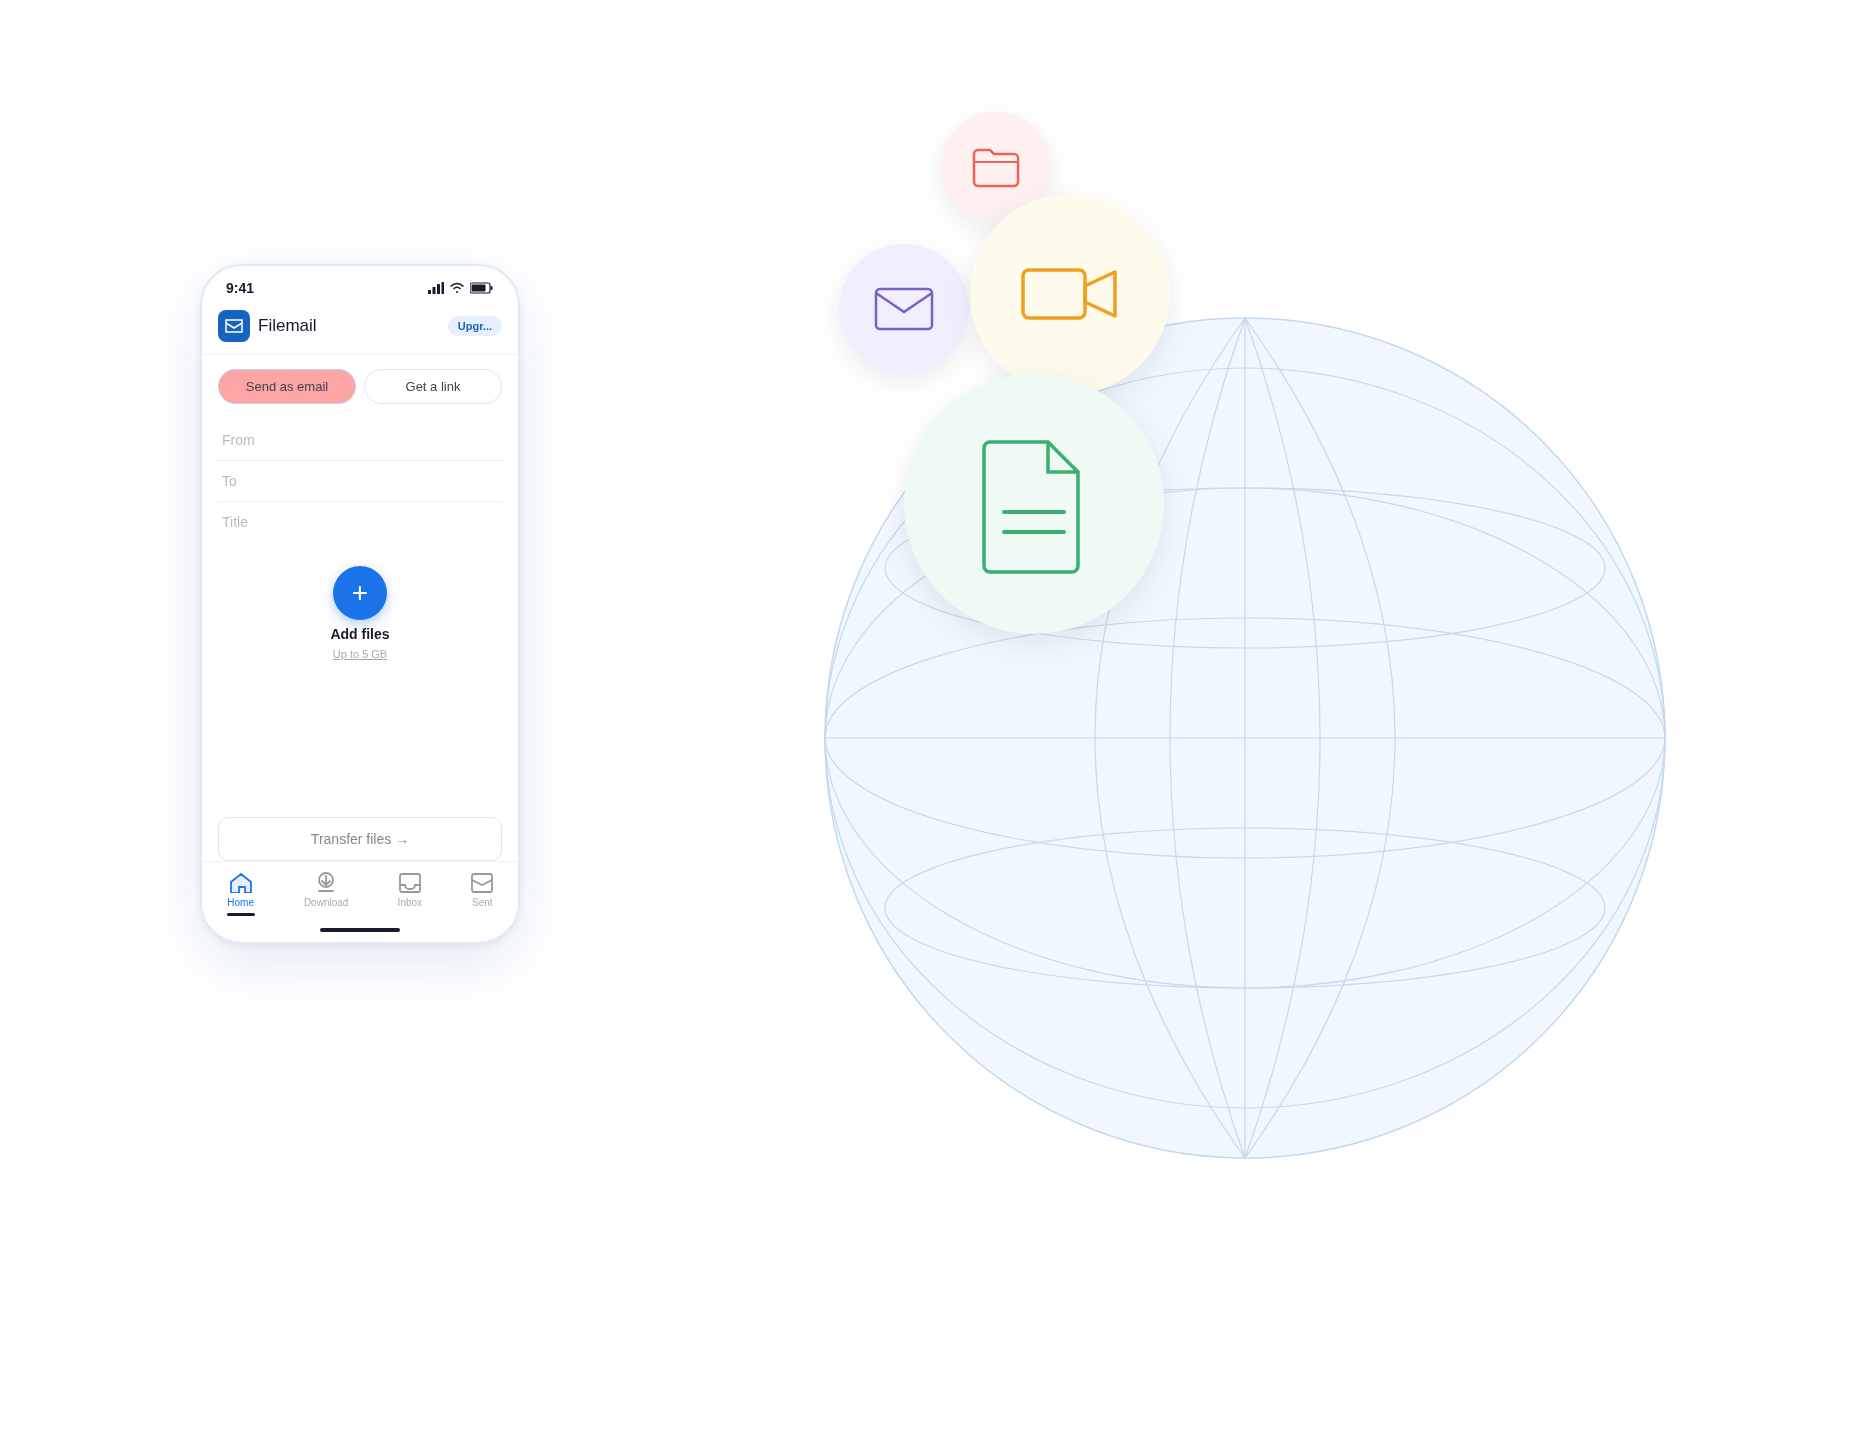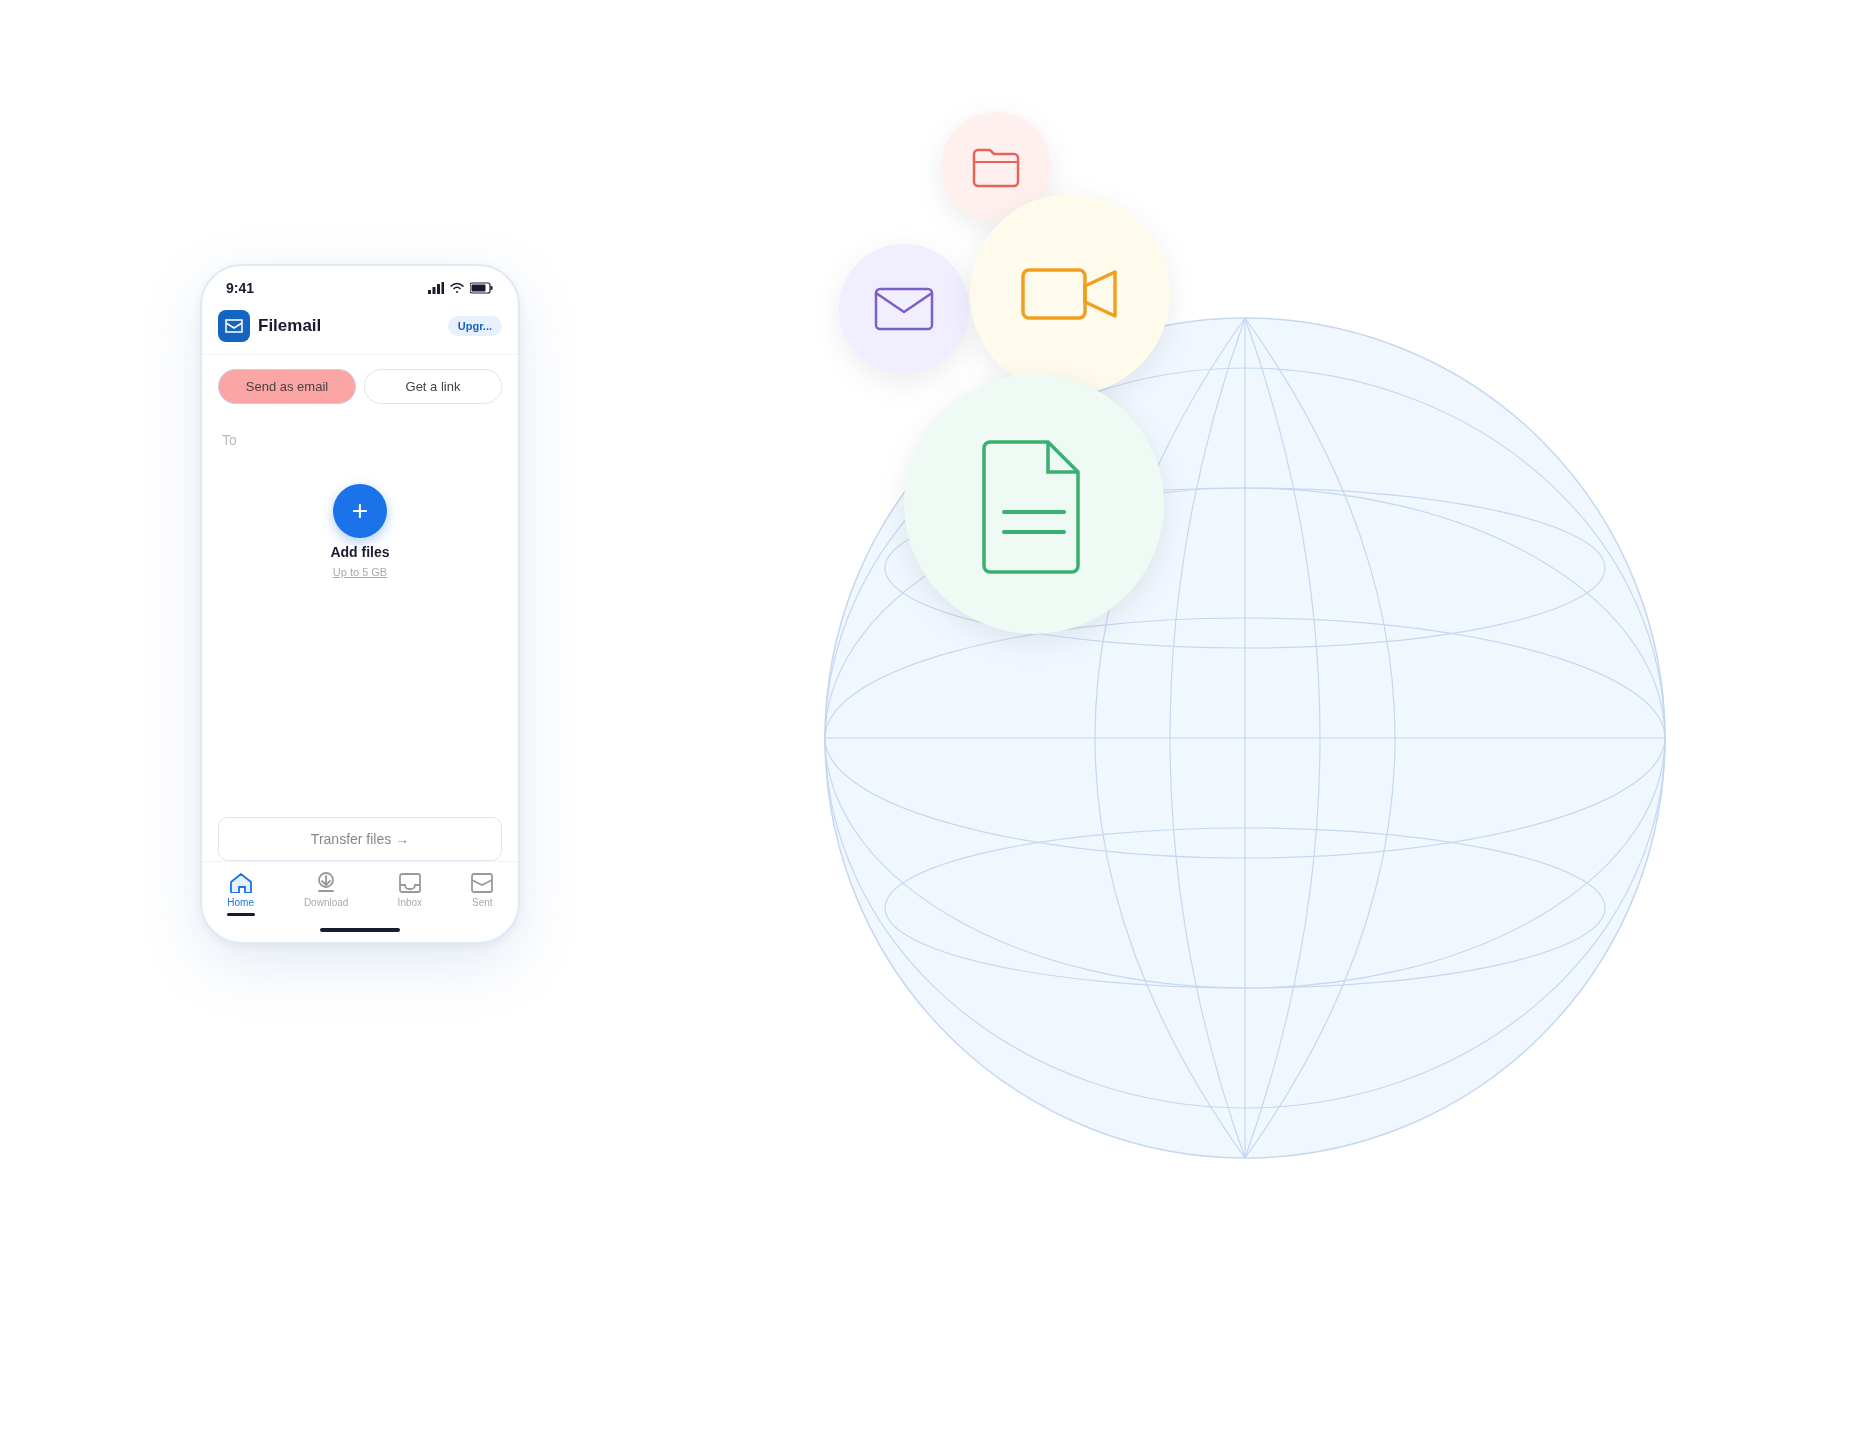"Filemail" .logo-text { font-weight: 700 -> 400 }
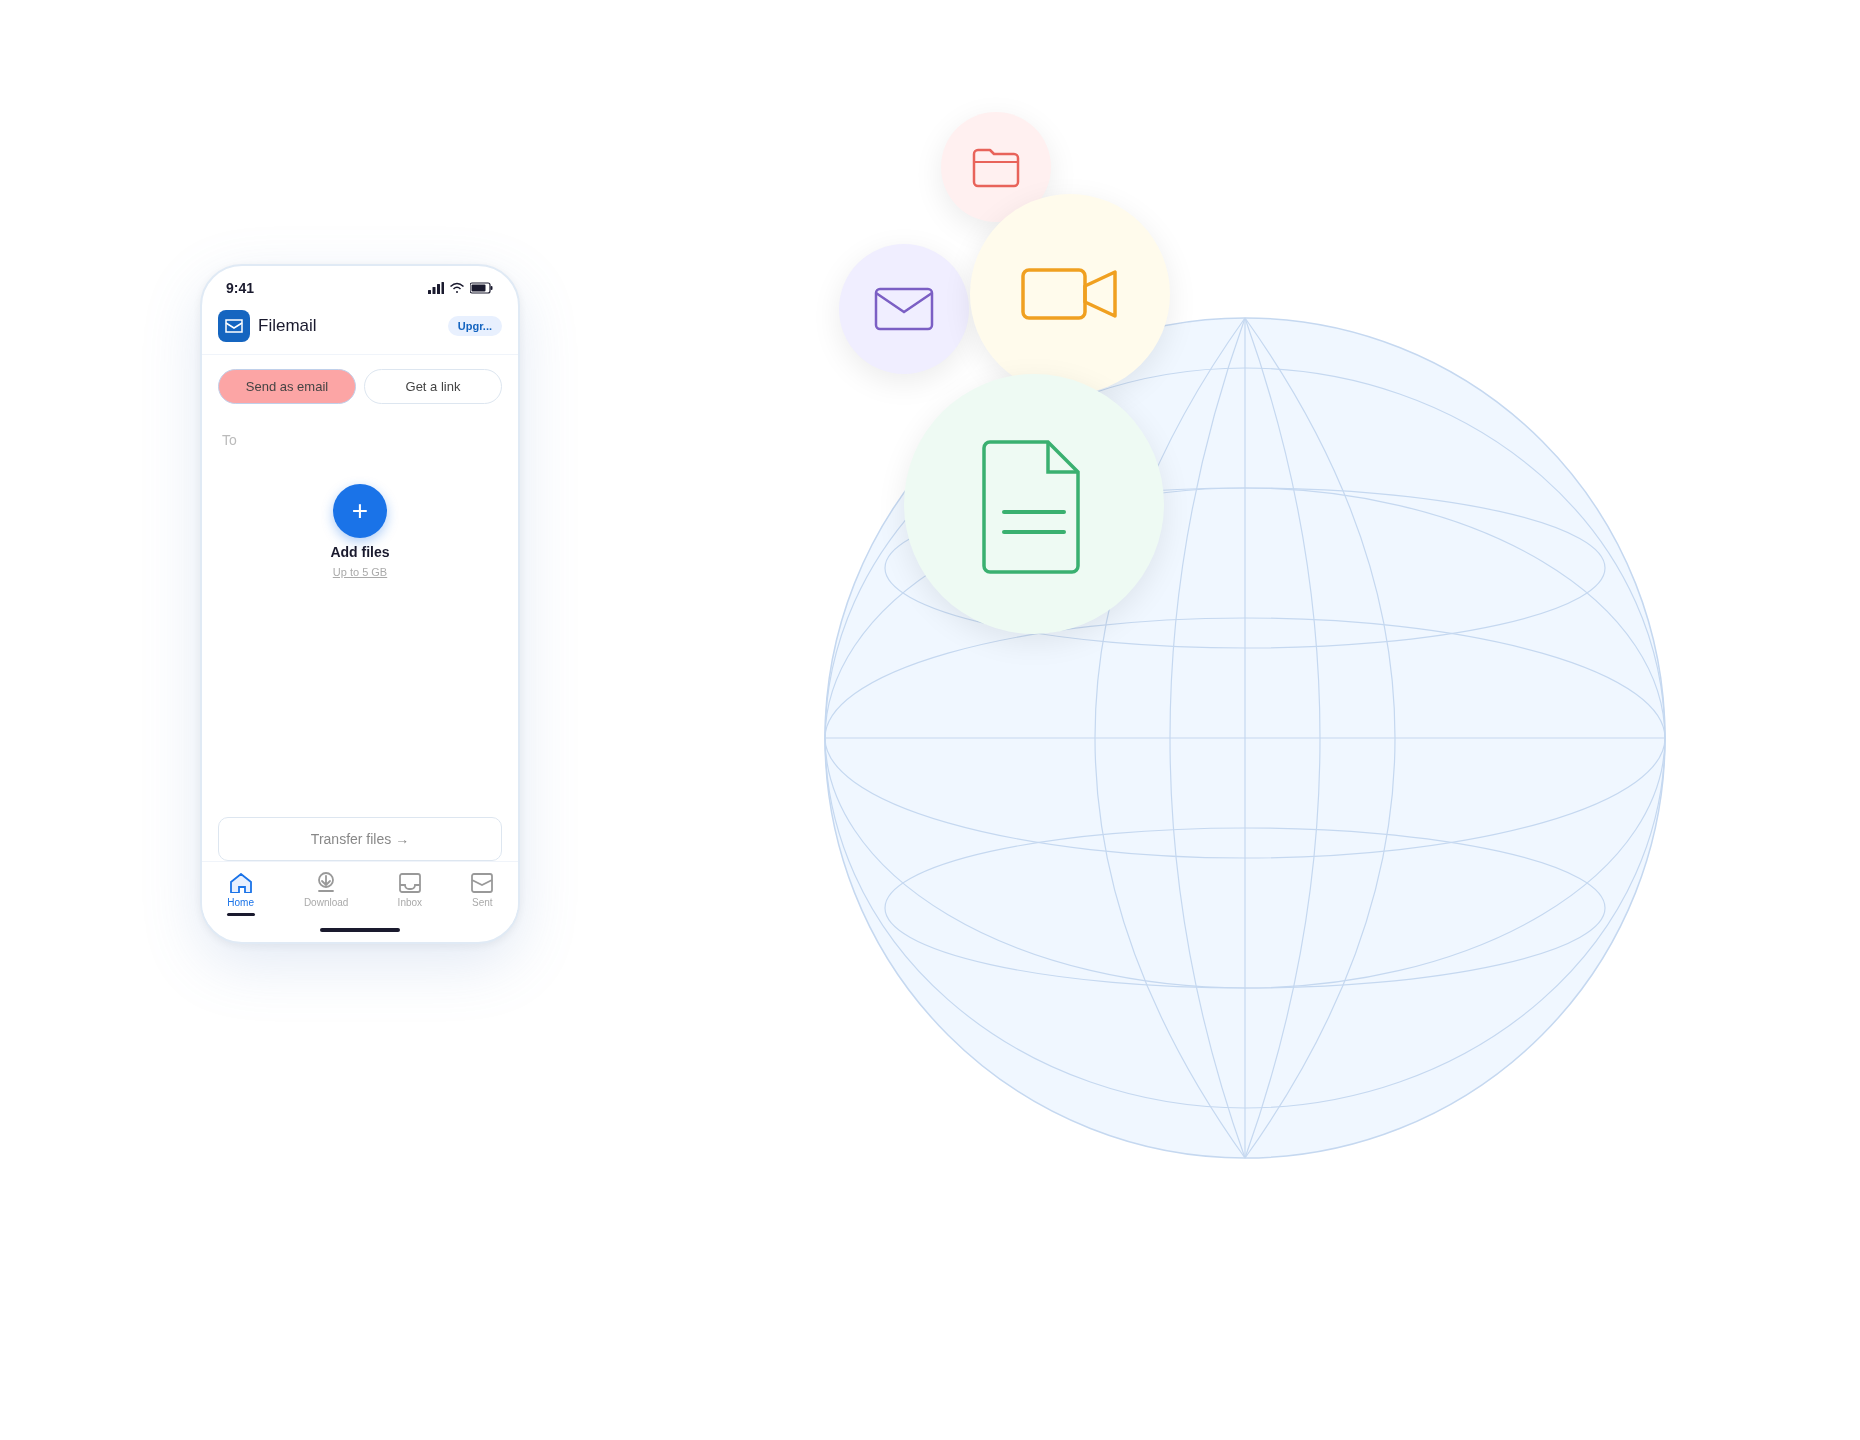"From" div.form-field { html: none -> <div>From</div> }
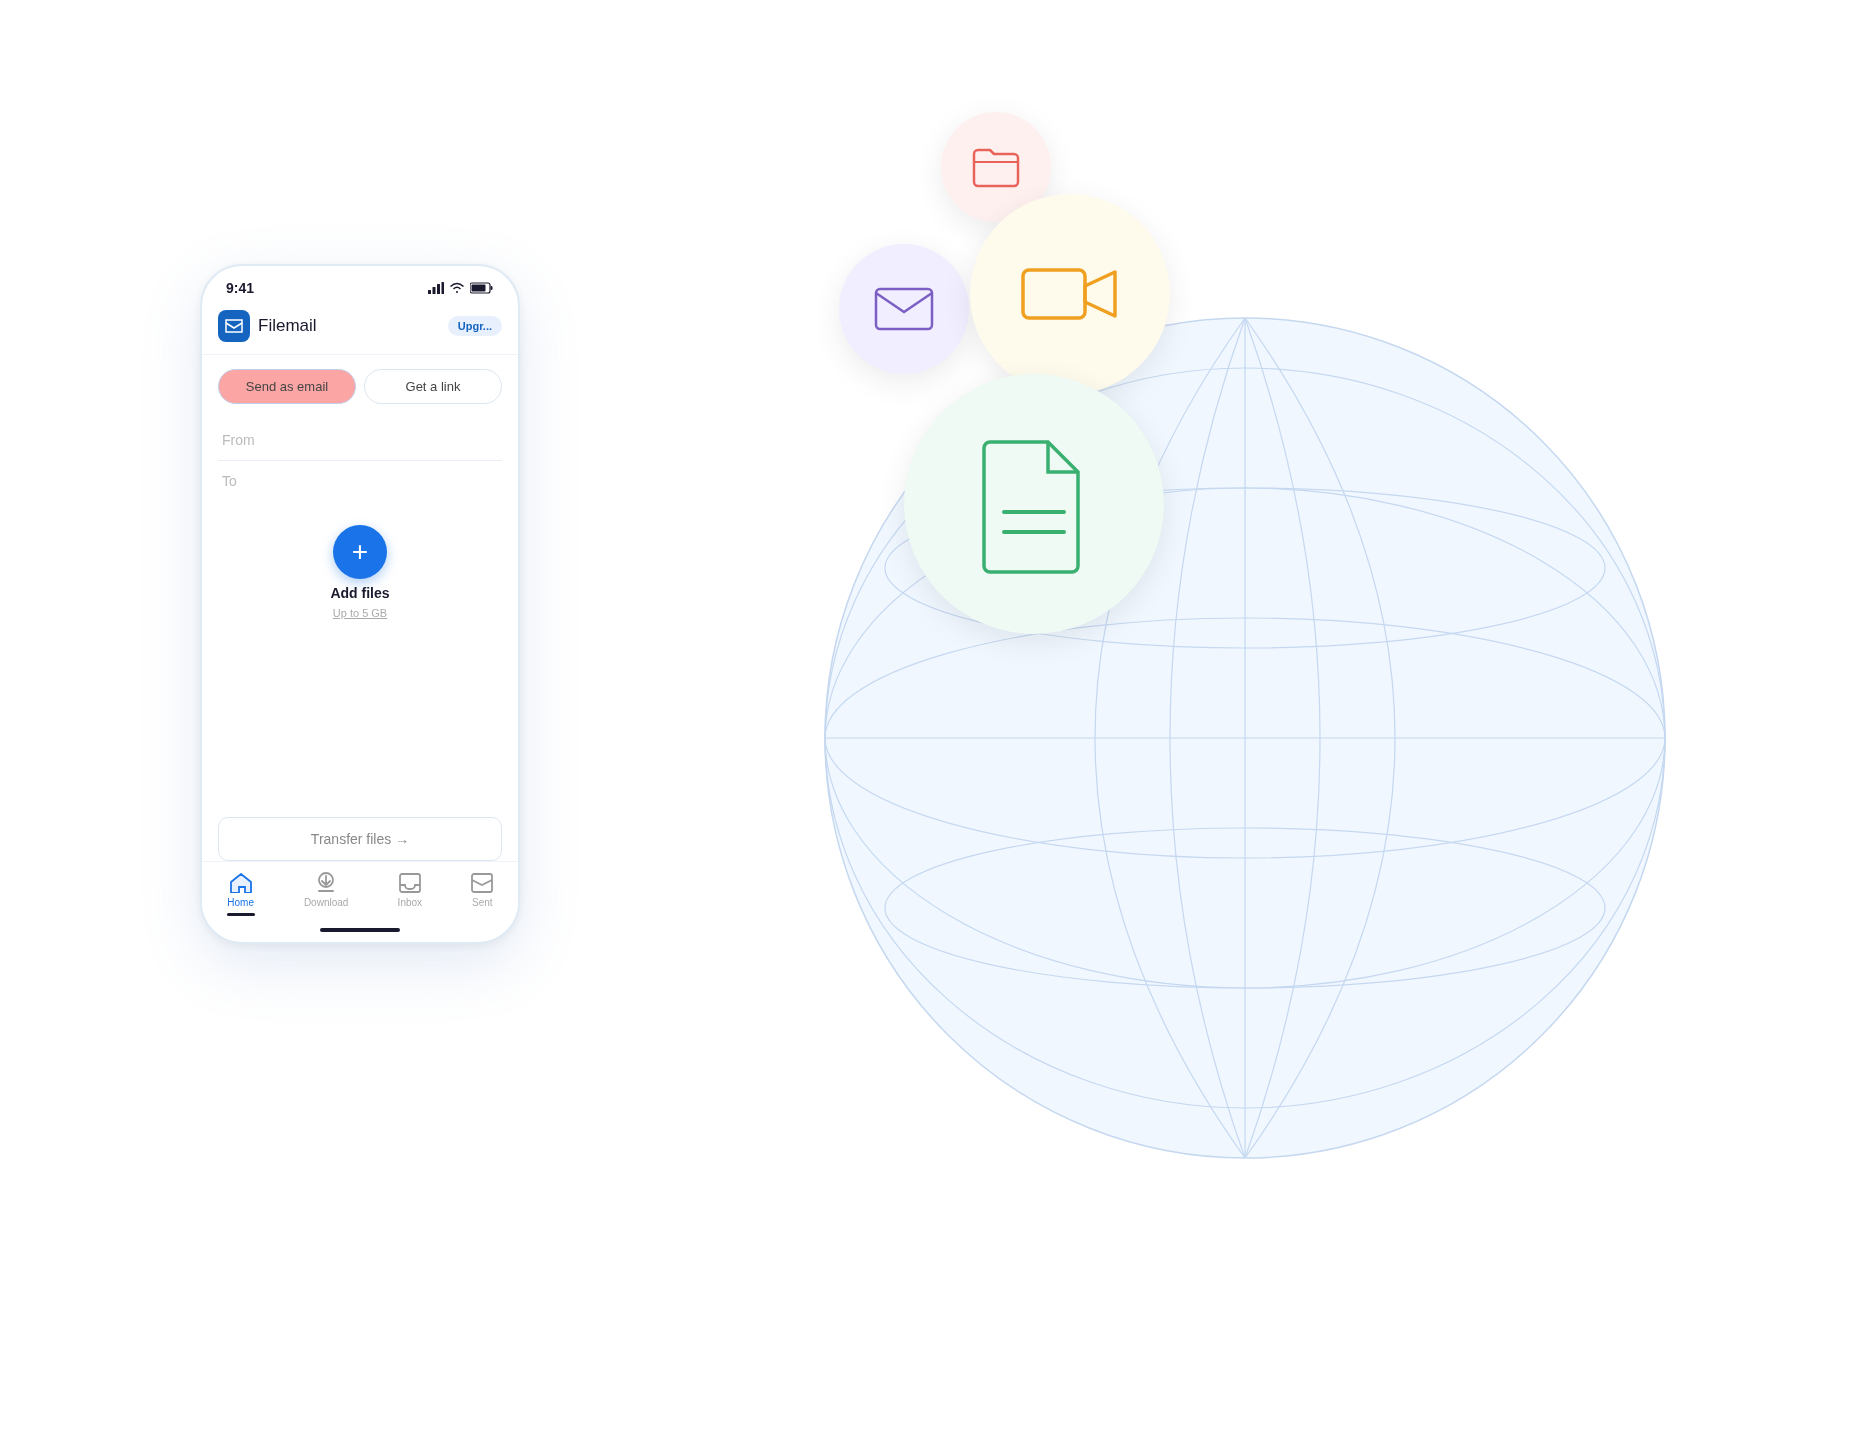"Title" div.form-field { html: none -> <div>Title</div> }
